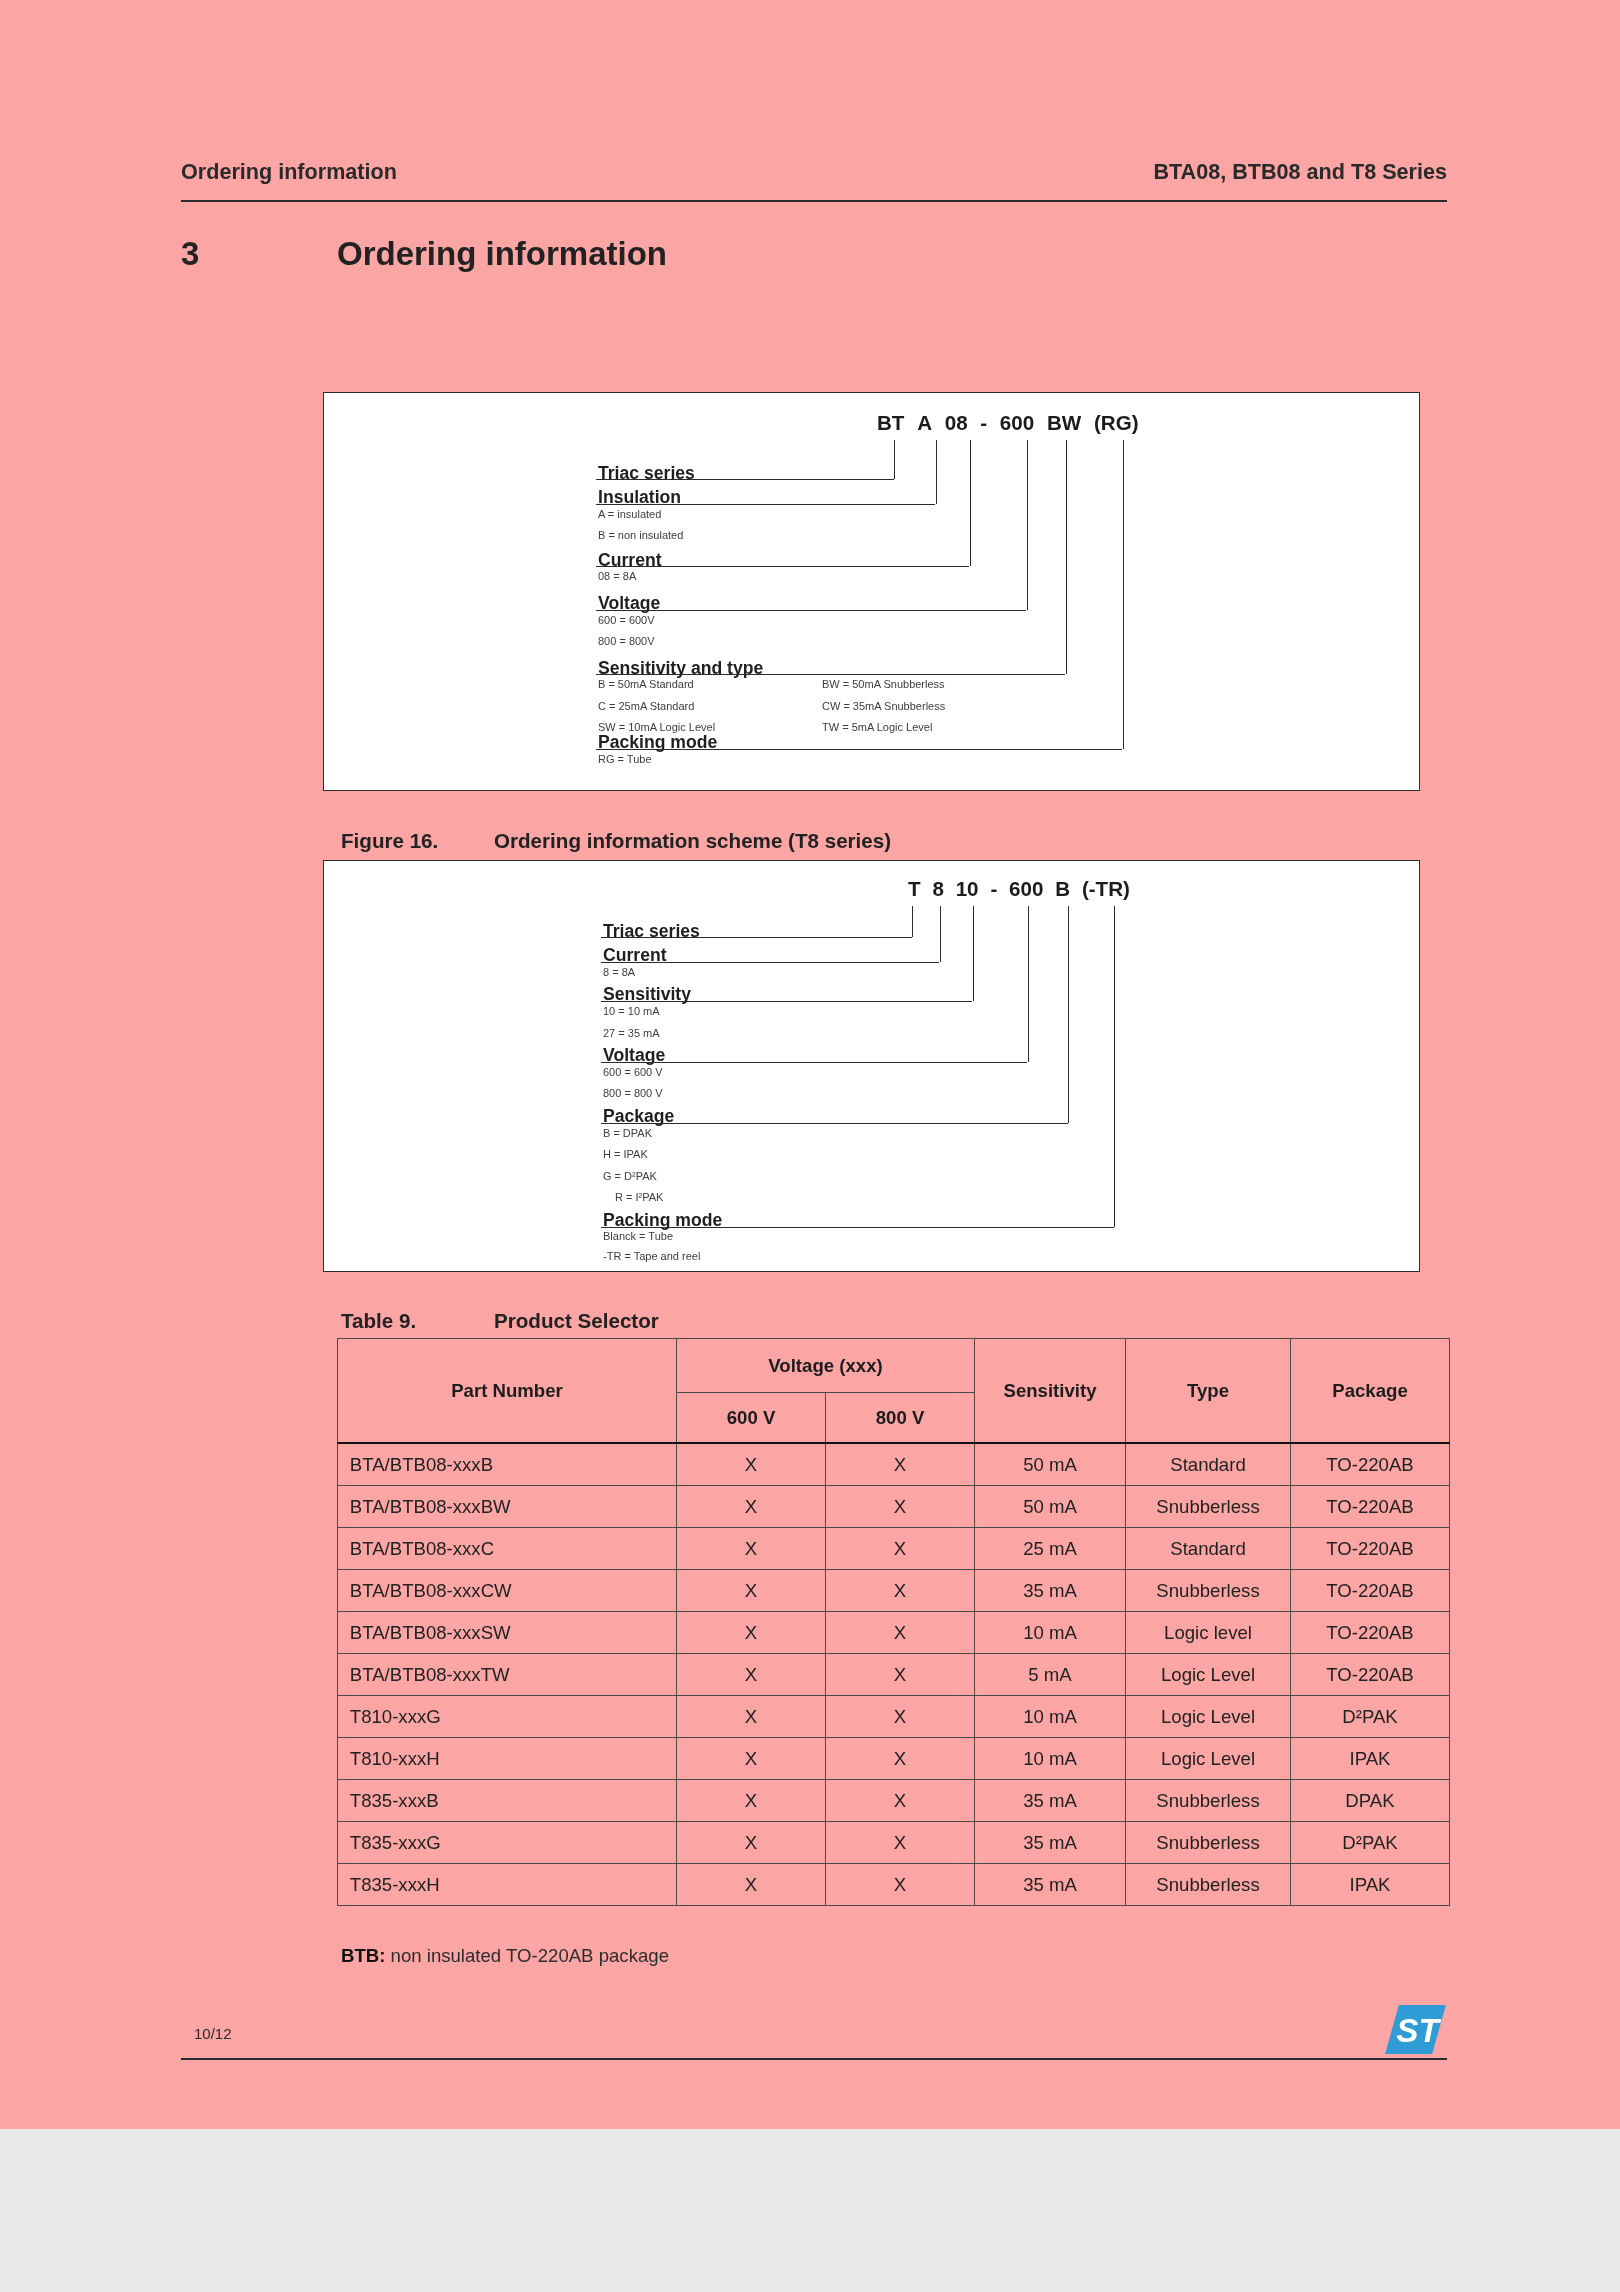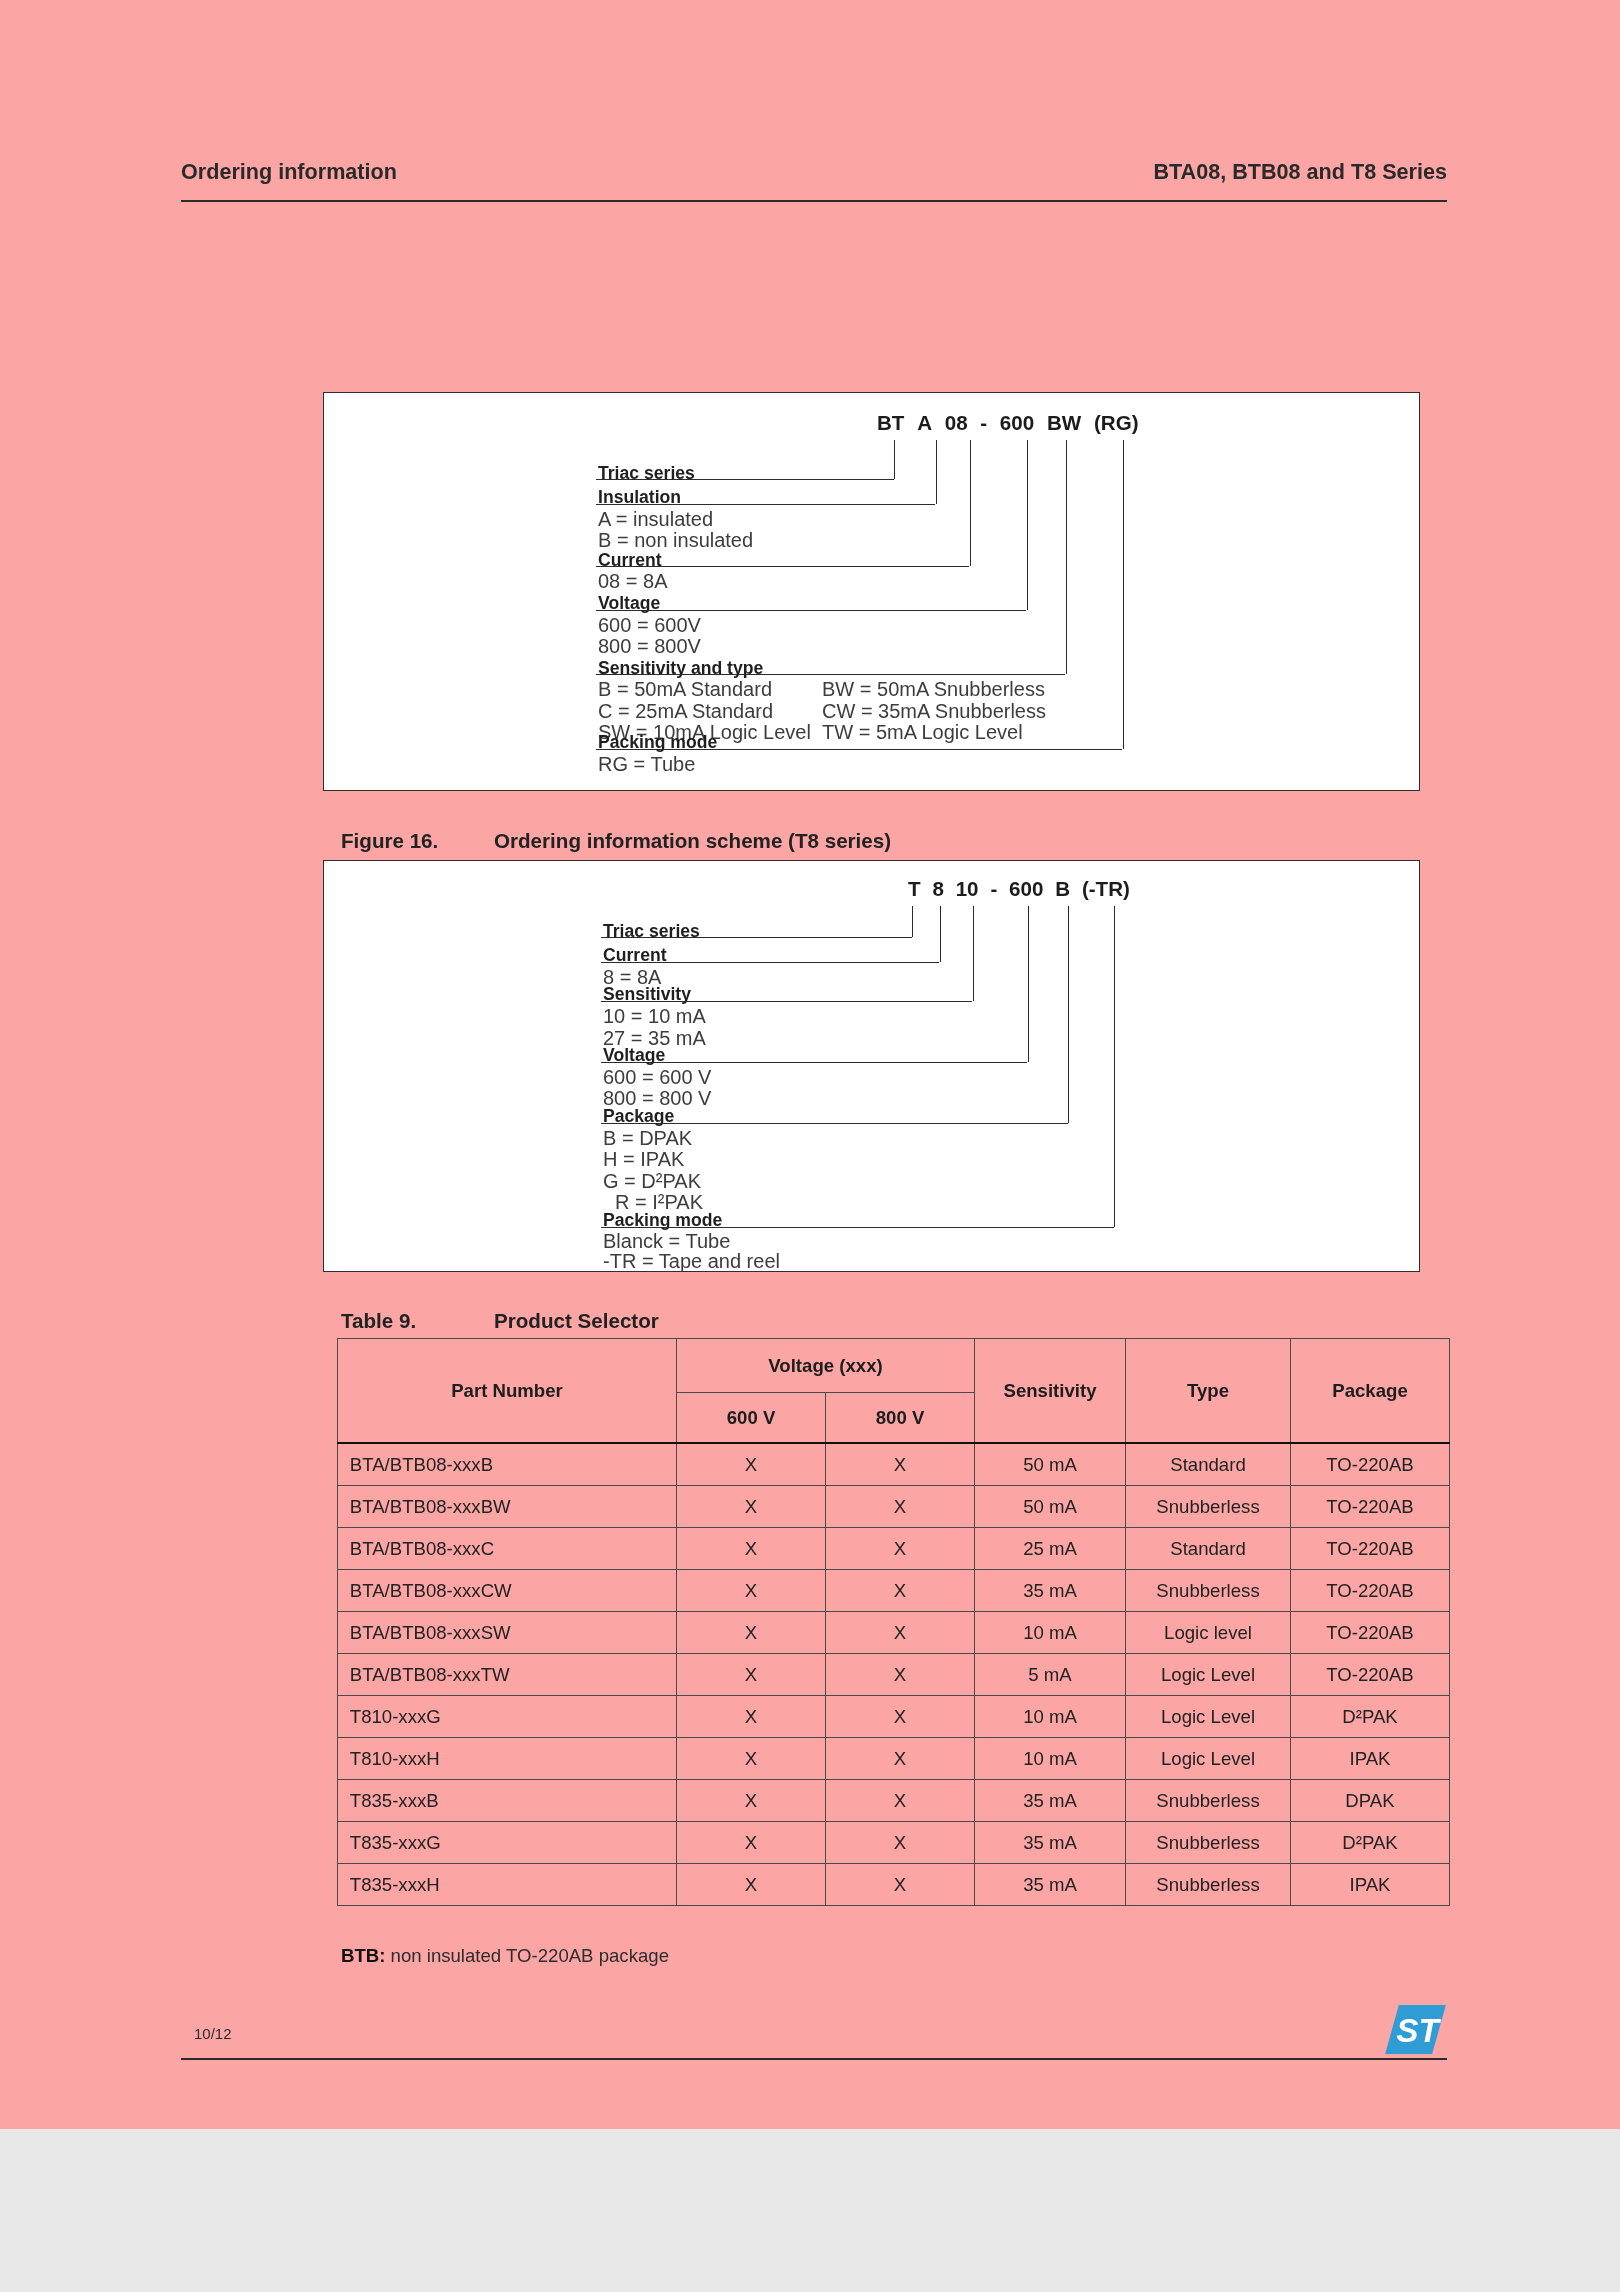"3 Ordering information" div.sechead { html: none -> <div> <span>3</span><span>Ordering information</span> </div> }
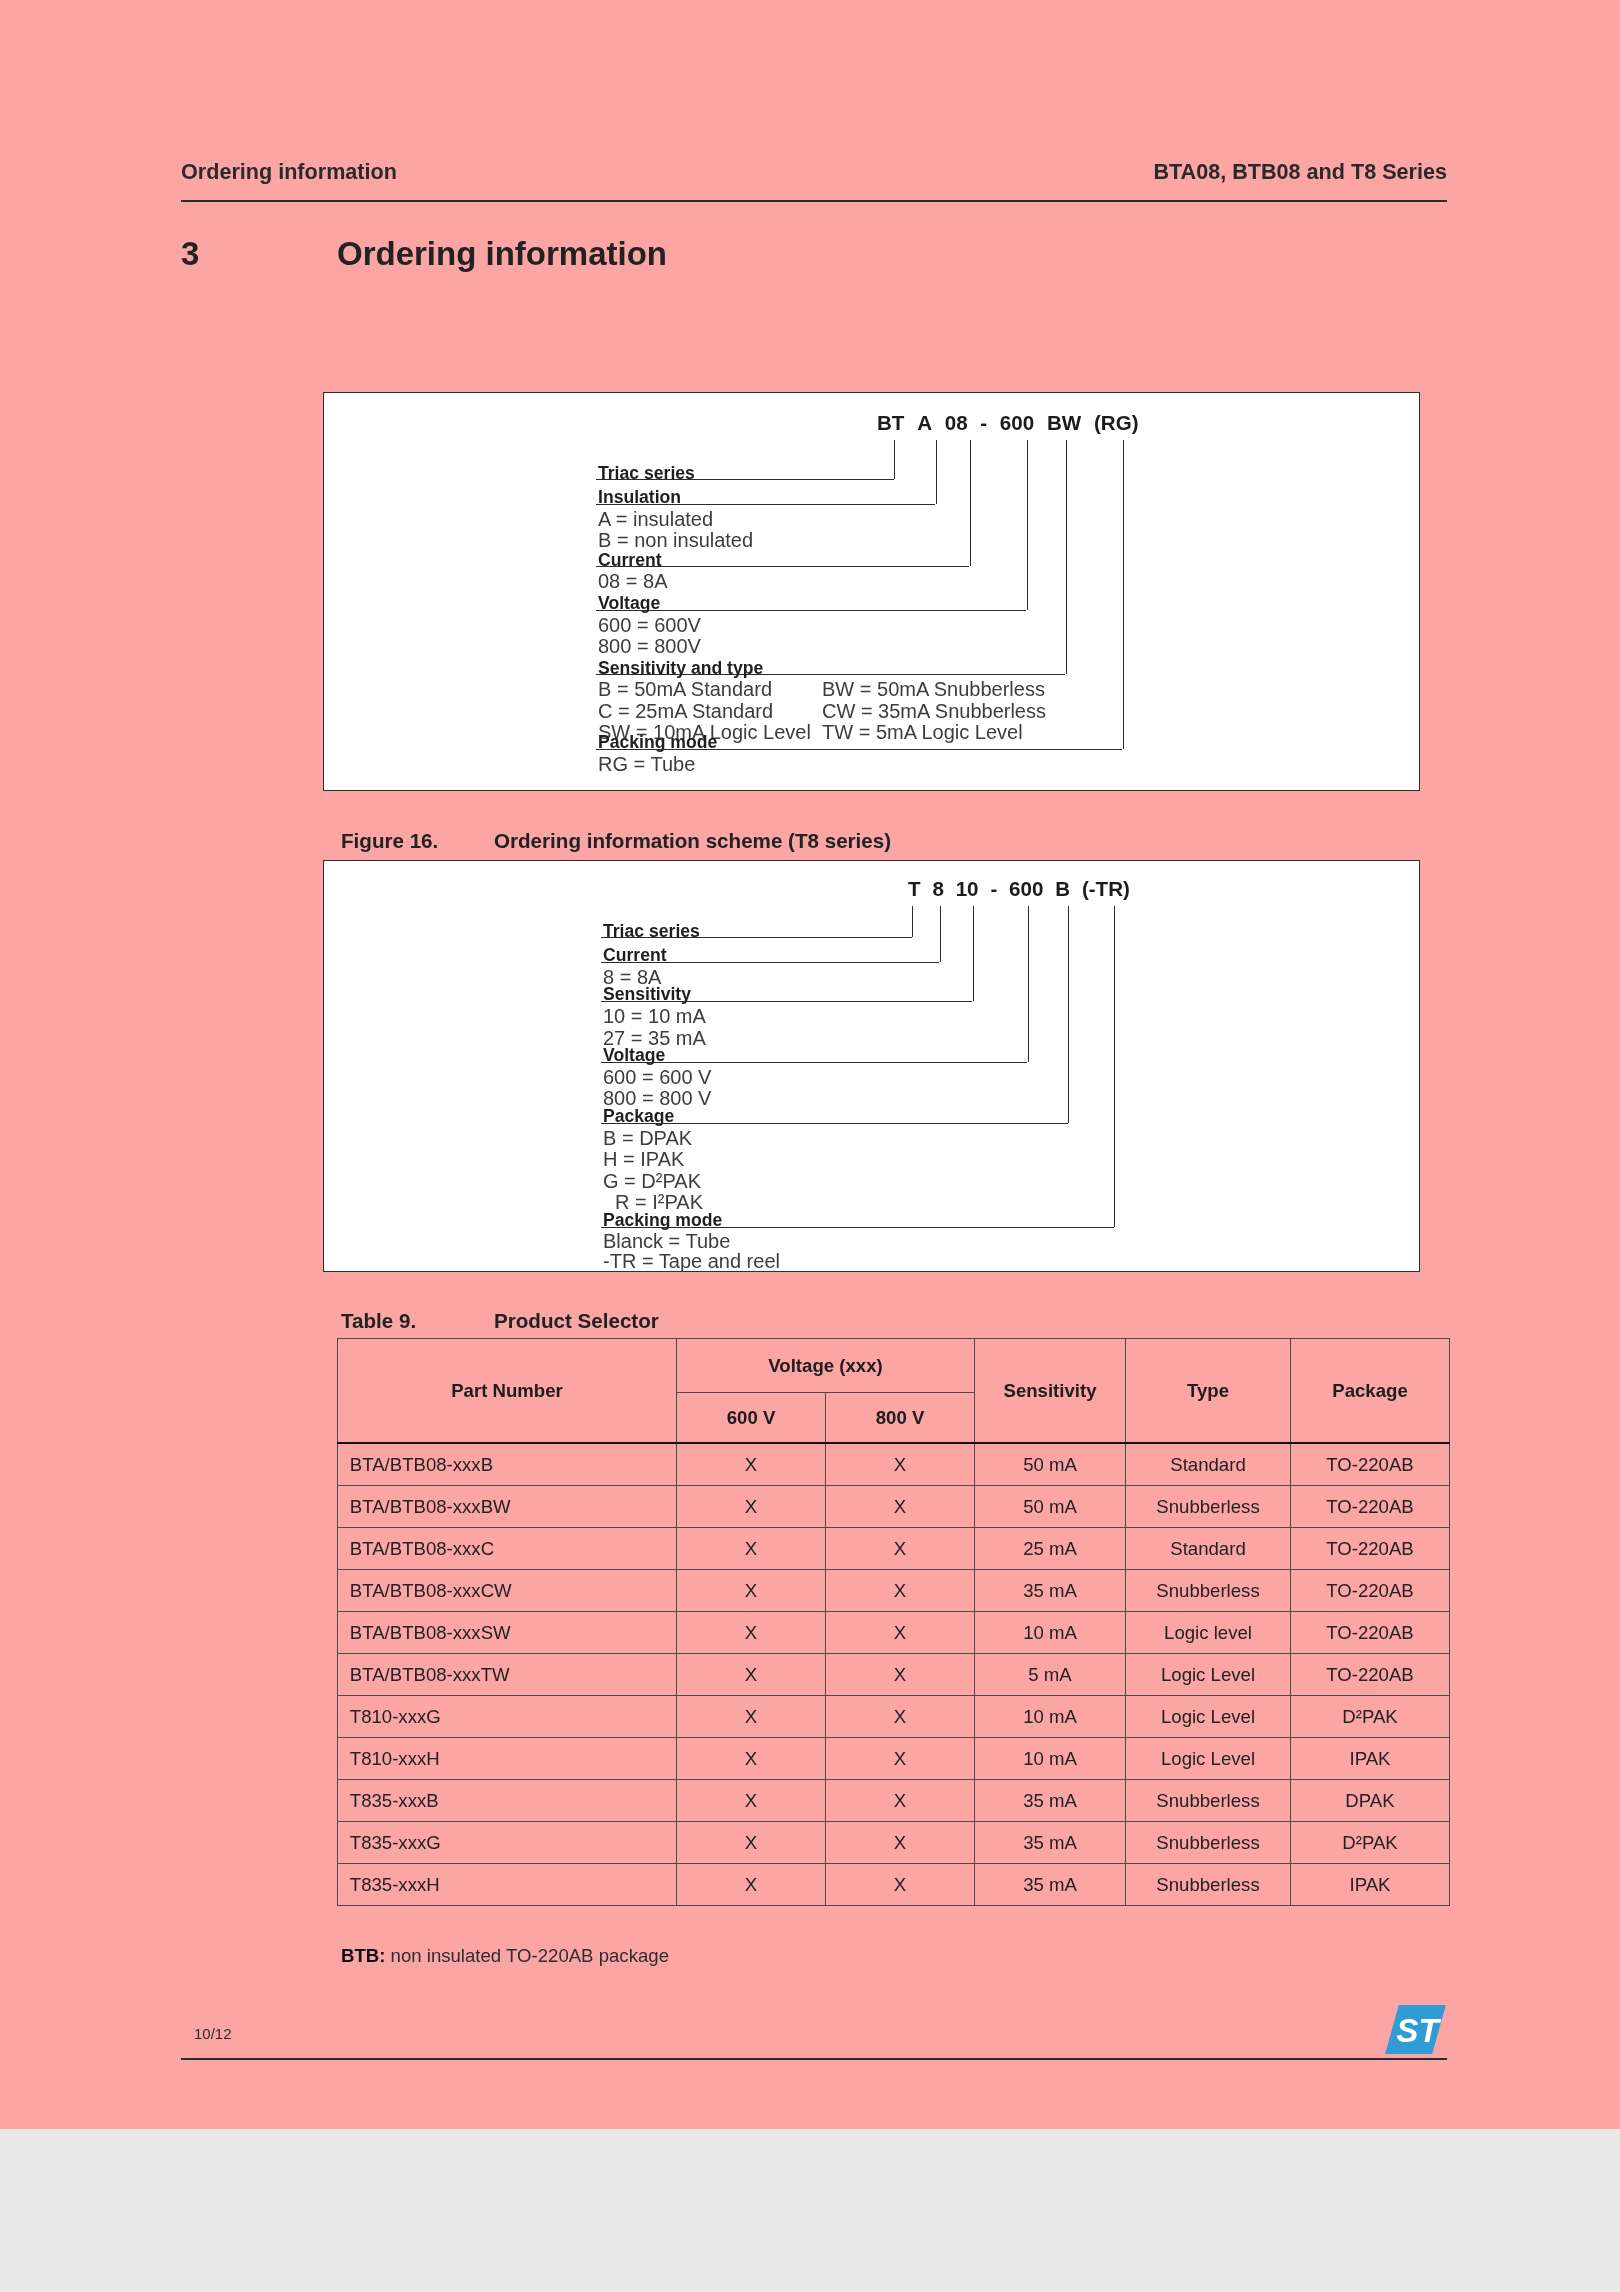"A = insulated" .fval { font-size: 20px -> 11px }
